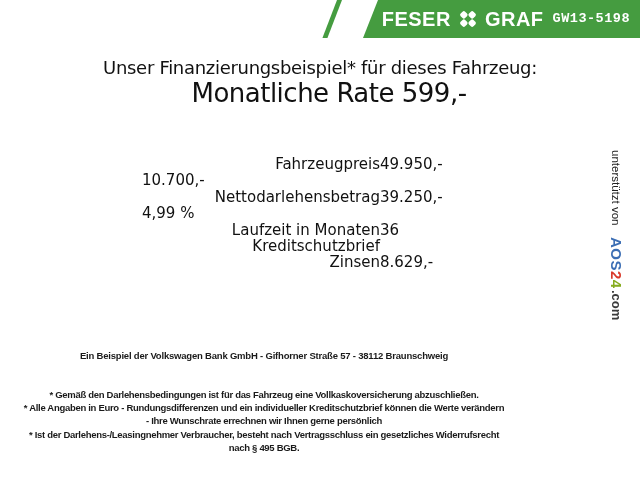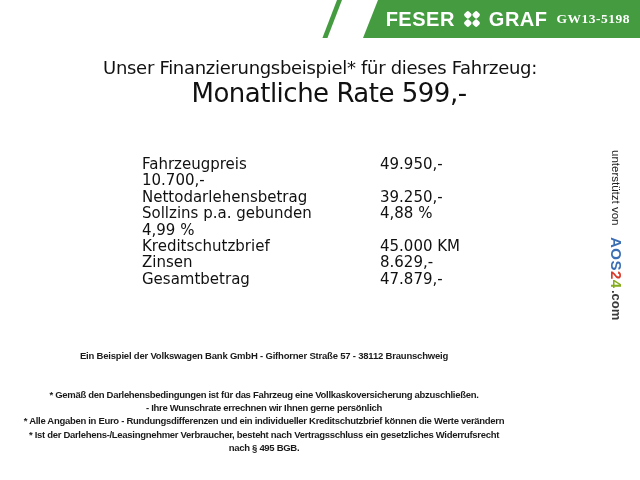"GW13-5198" .badge { font-family: Liberation Serif, serif -> Liberation Mono, monospace }
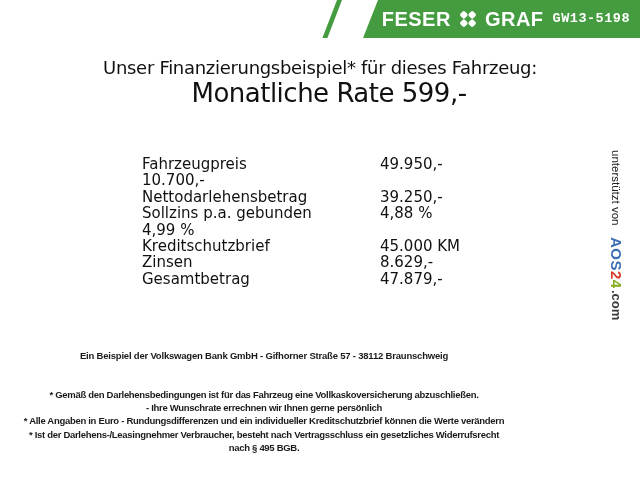"Fahrzeugpreis" .flabel { text-align: none -> right }
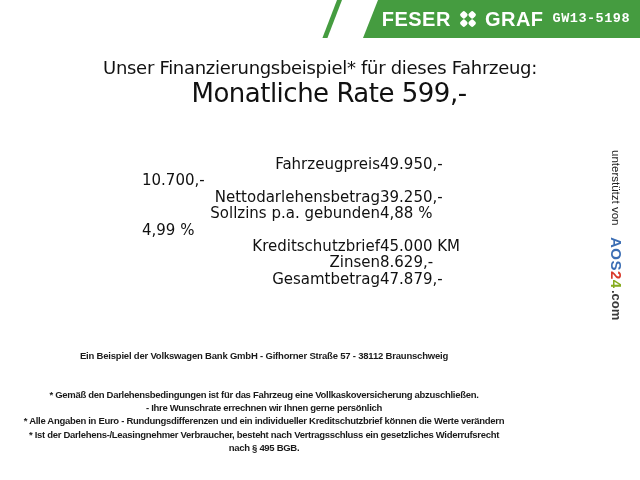"Sollzins p.a. gebunden" div.frow { html: <div> <span>Sollzins p.a. gebunden</span> <span>4,88 %</span> </div> -> none }
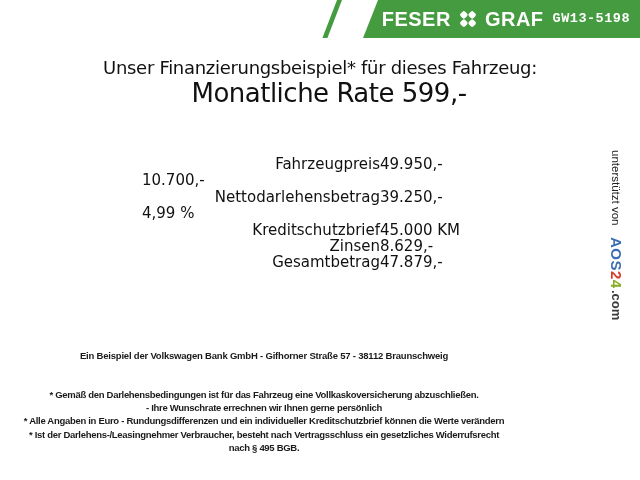"Laufzeit in Monaten" div.frow { html: none -> <div> <span>Laufzeit in Monaten</span> <span>36</span> </div> }
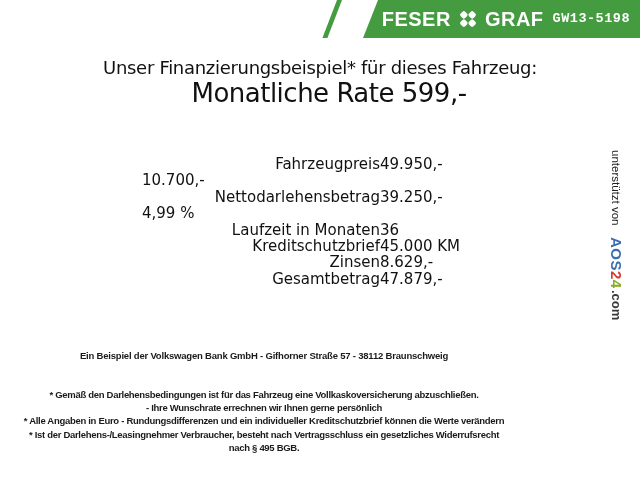"45.000 KM" span.fvalue { html: <span>45.000 KM</span> -> none }
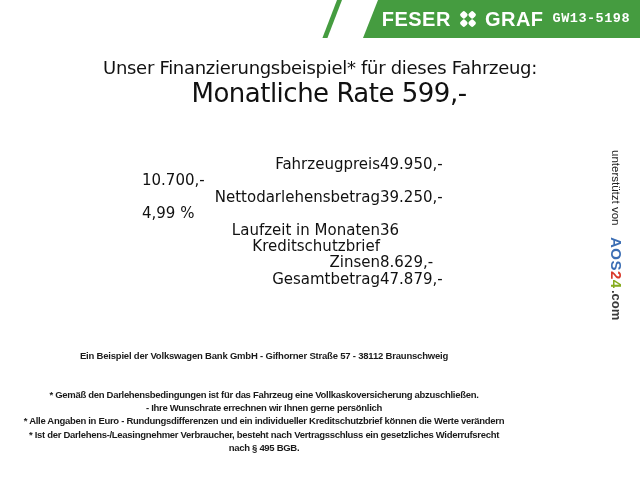"Gesamtbetrag" div.frow { html: <div> <span>Gesamtbetrag</span> <span>47.879,-</span> </div> -> none }
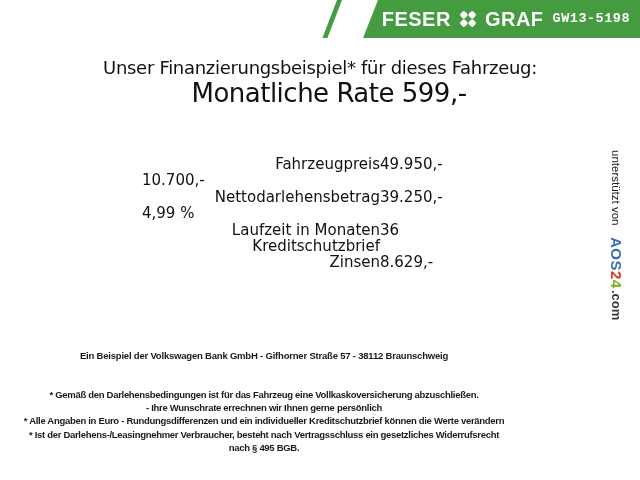"- Ihre Wunschrate errechnen wir" div.dline { order: before "* Alle Angaben in Euro" -> after "* Alle Angaben in Euro" }
